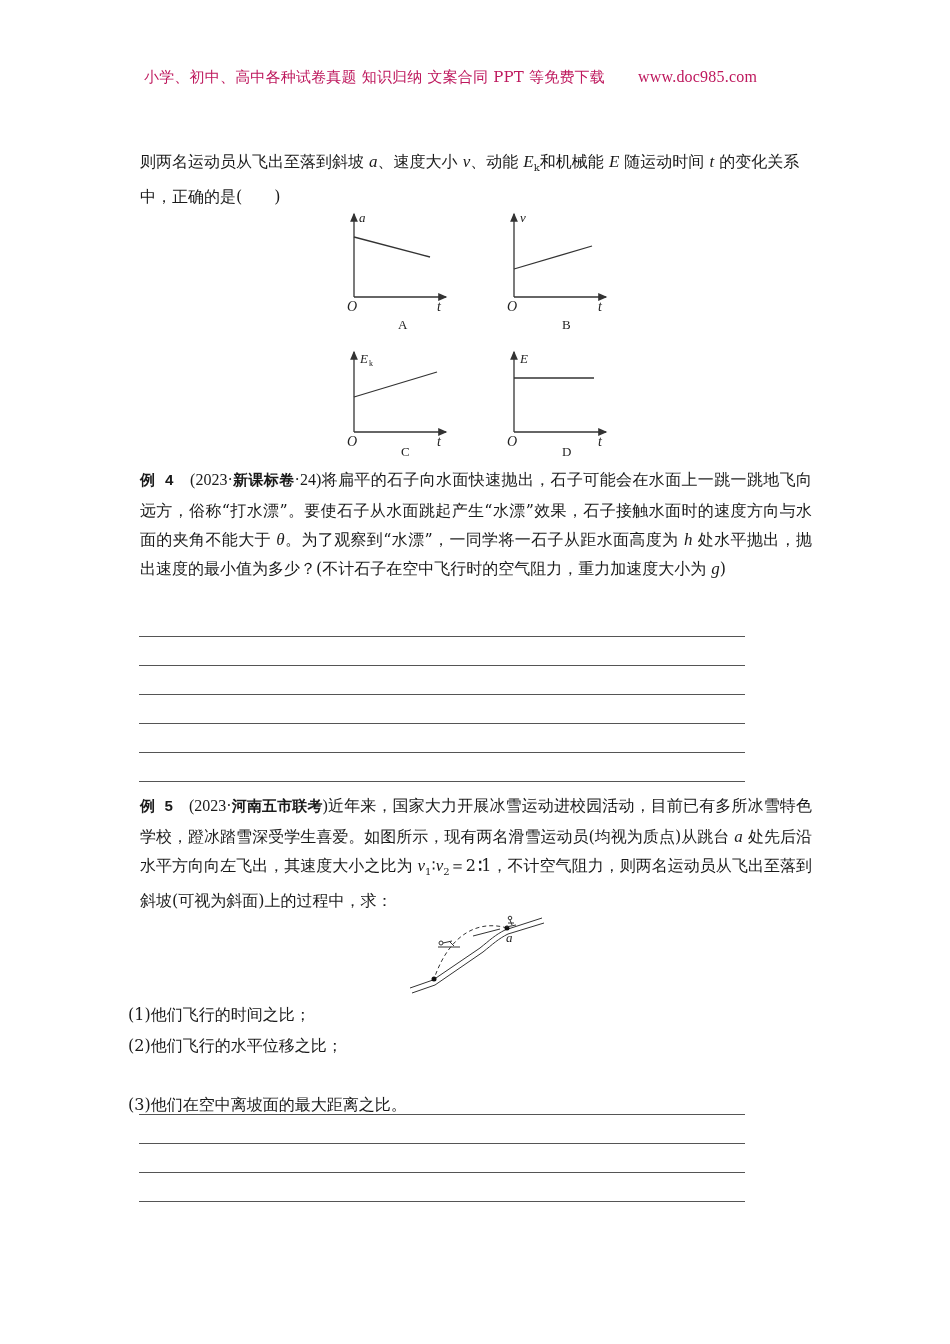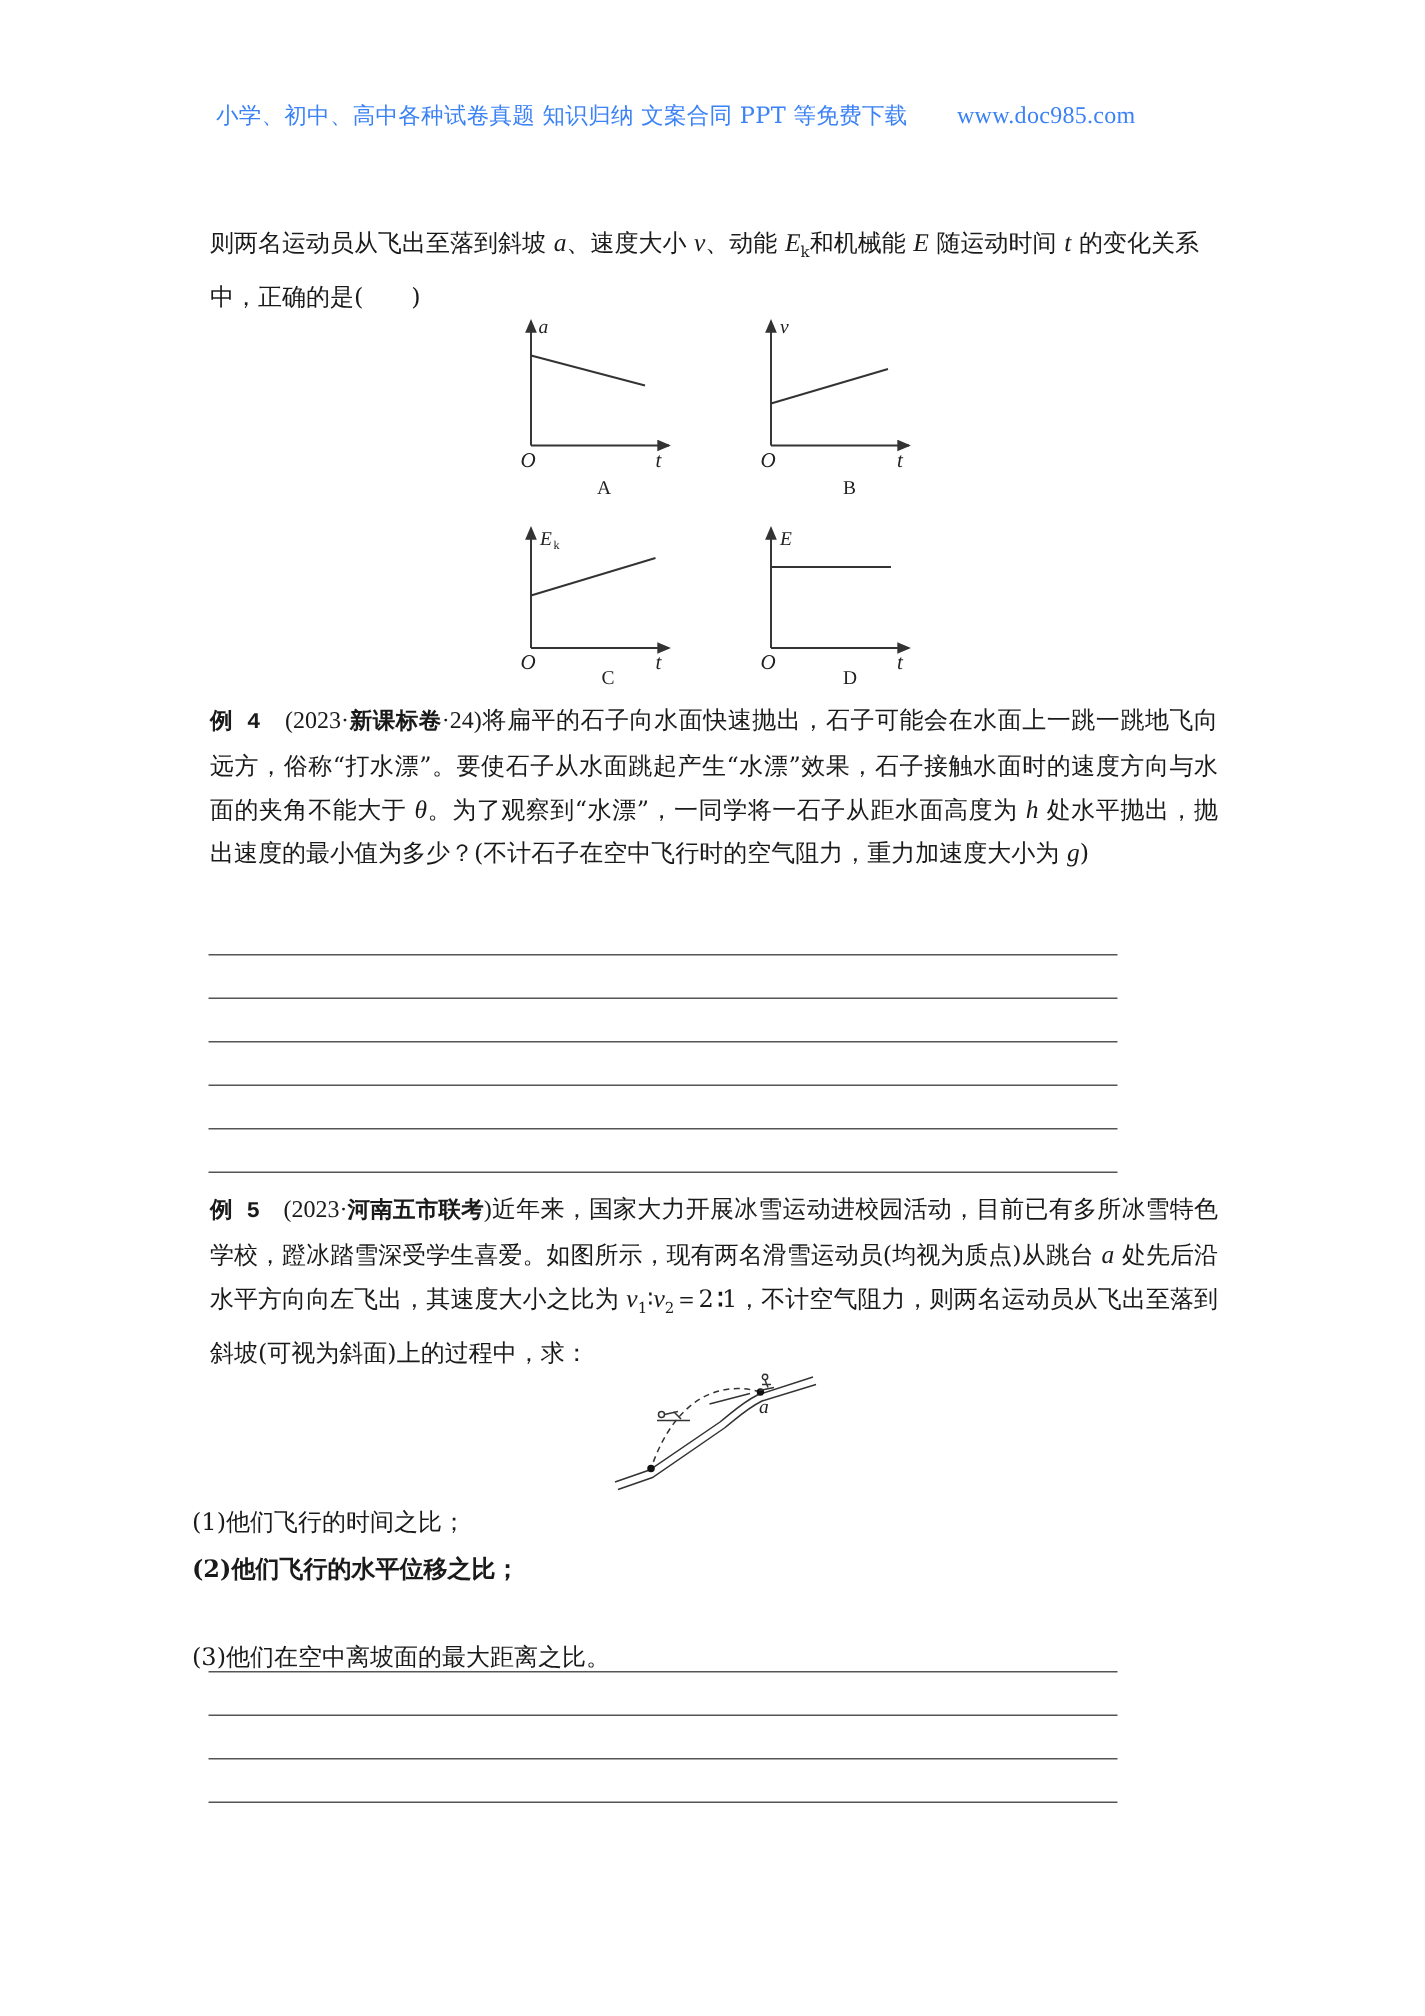"小学、初中、高中各种试卷真题 知识归纳 文案合同 PPT 等免费下载" .header { color: #3b82f6 -> #be185d }
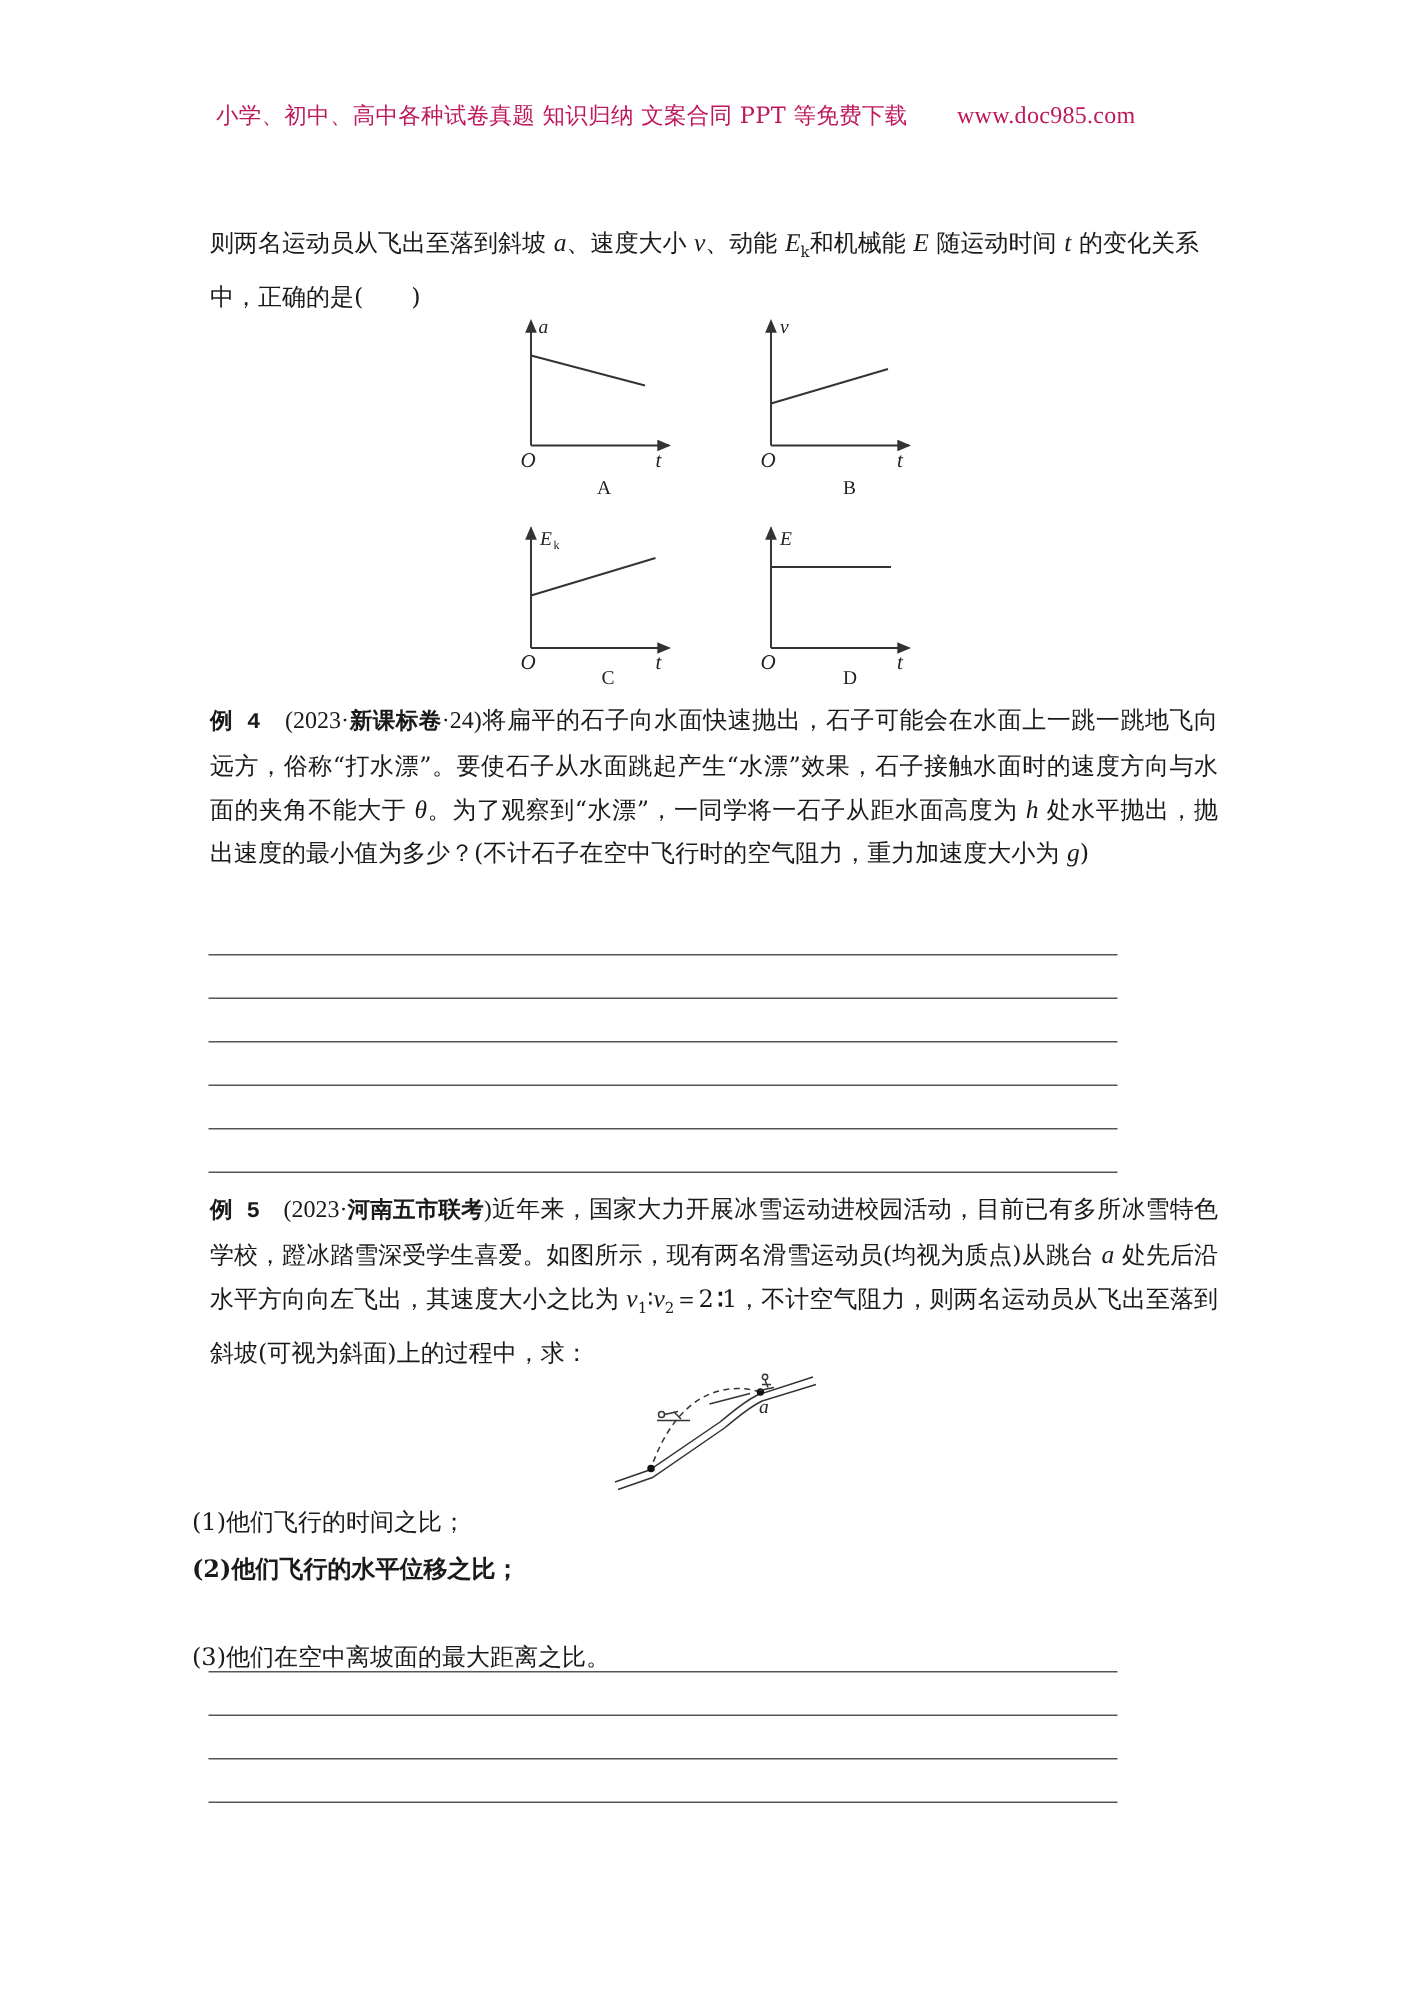"(2)他们飞行的水平位移之比；" div.sub { font-weight: bold -> none }
